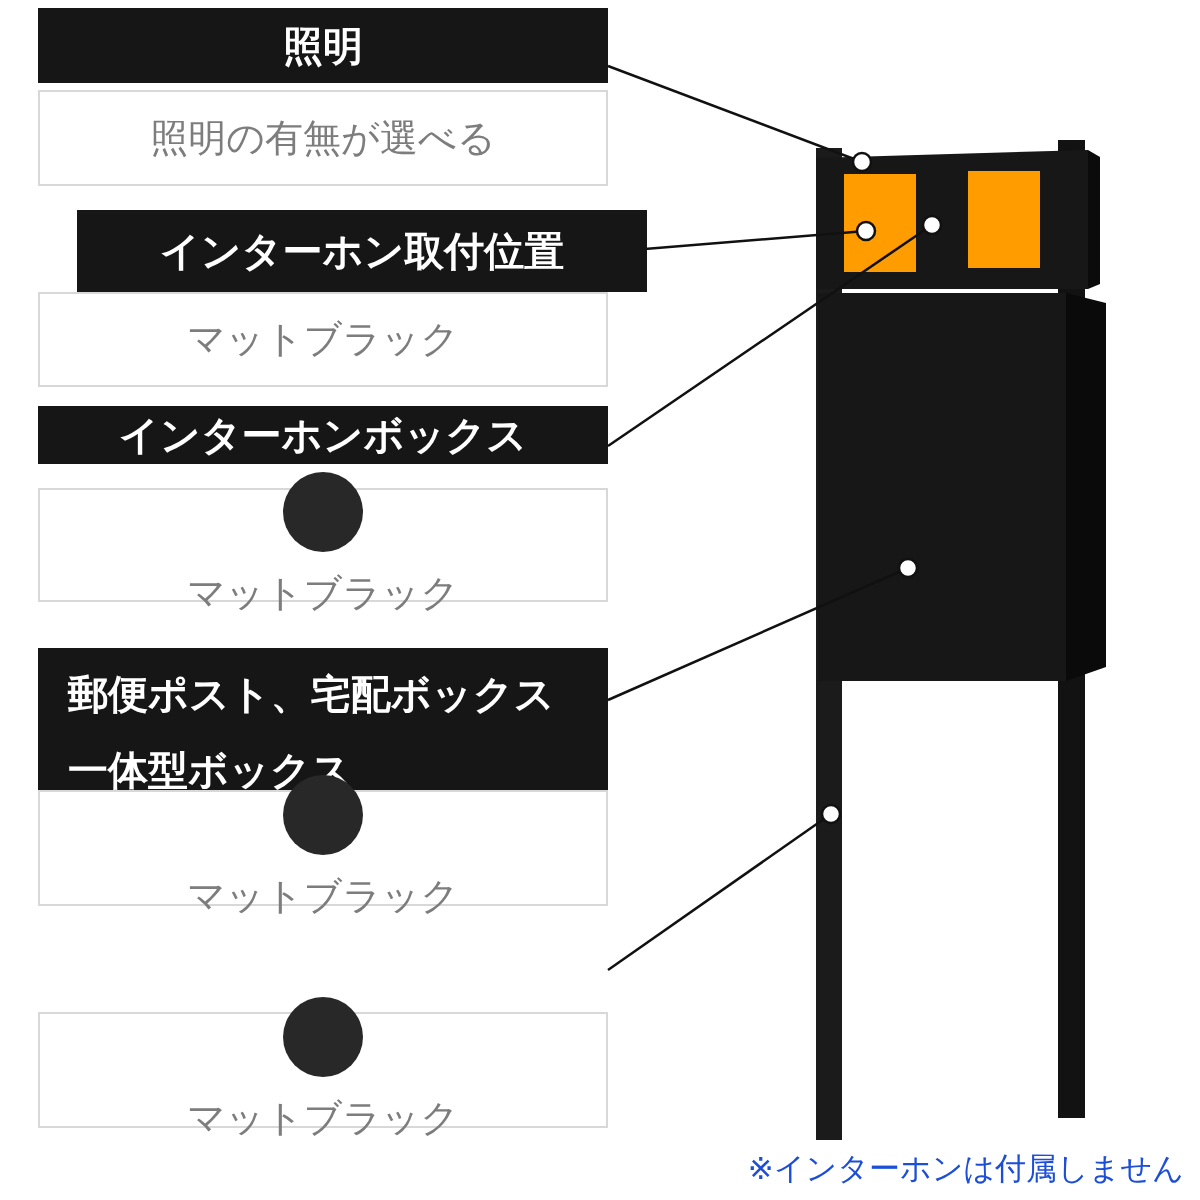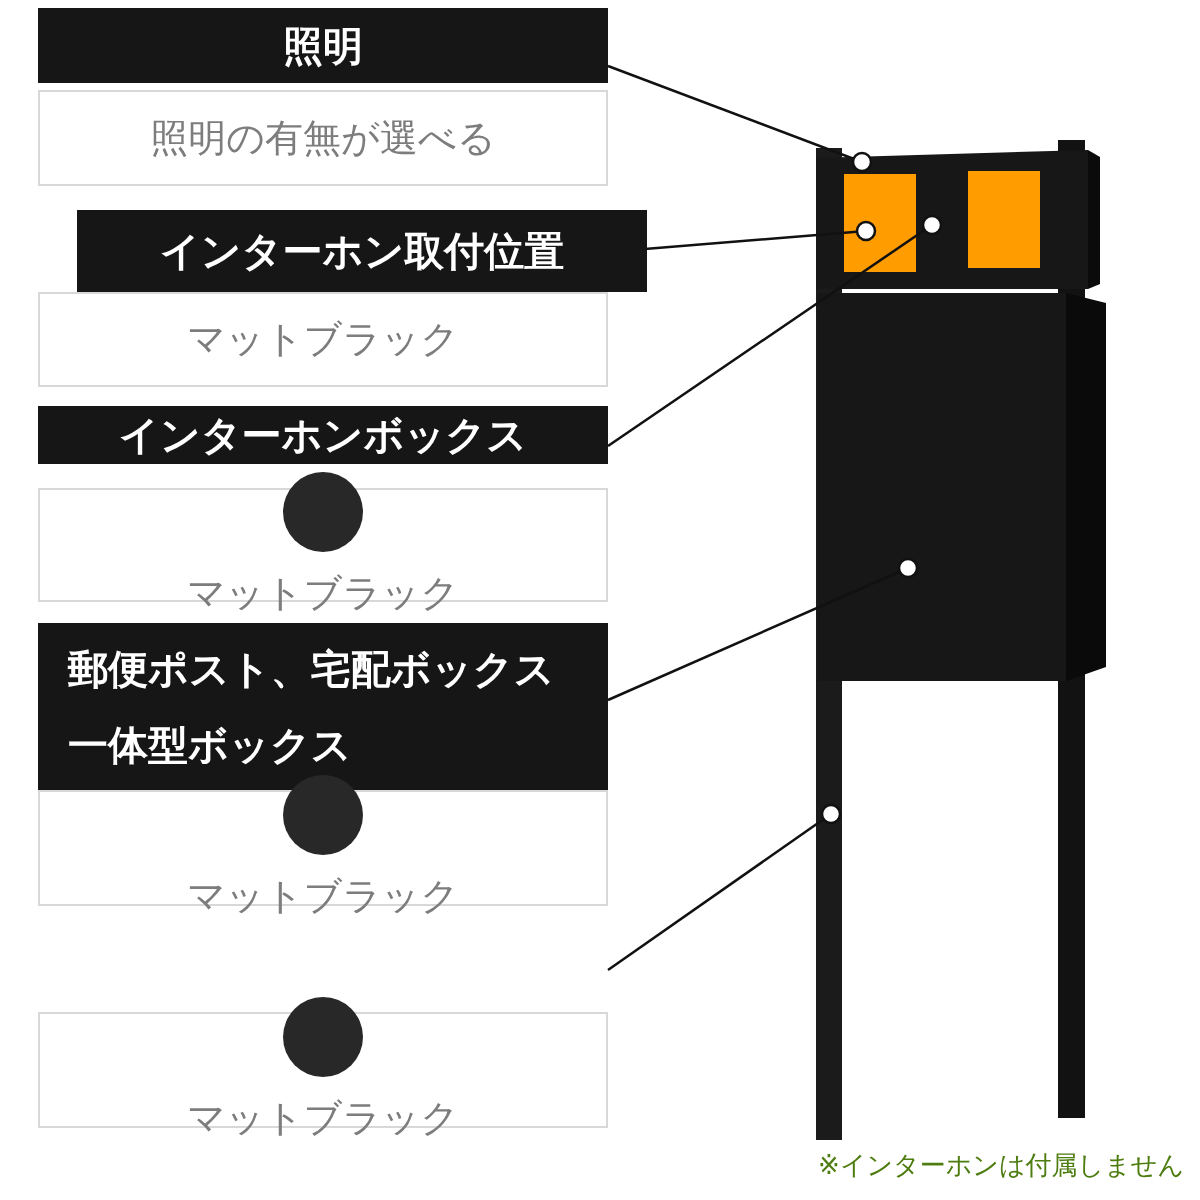"郵便ポスト、宅配ボックス" #hdr4 { top: 623px -> 648px }
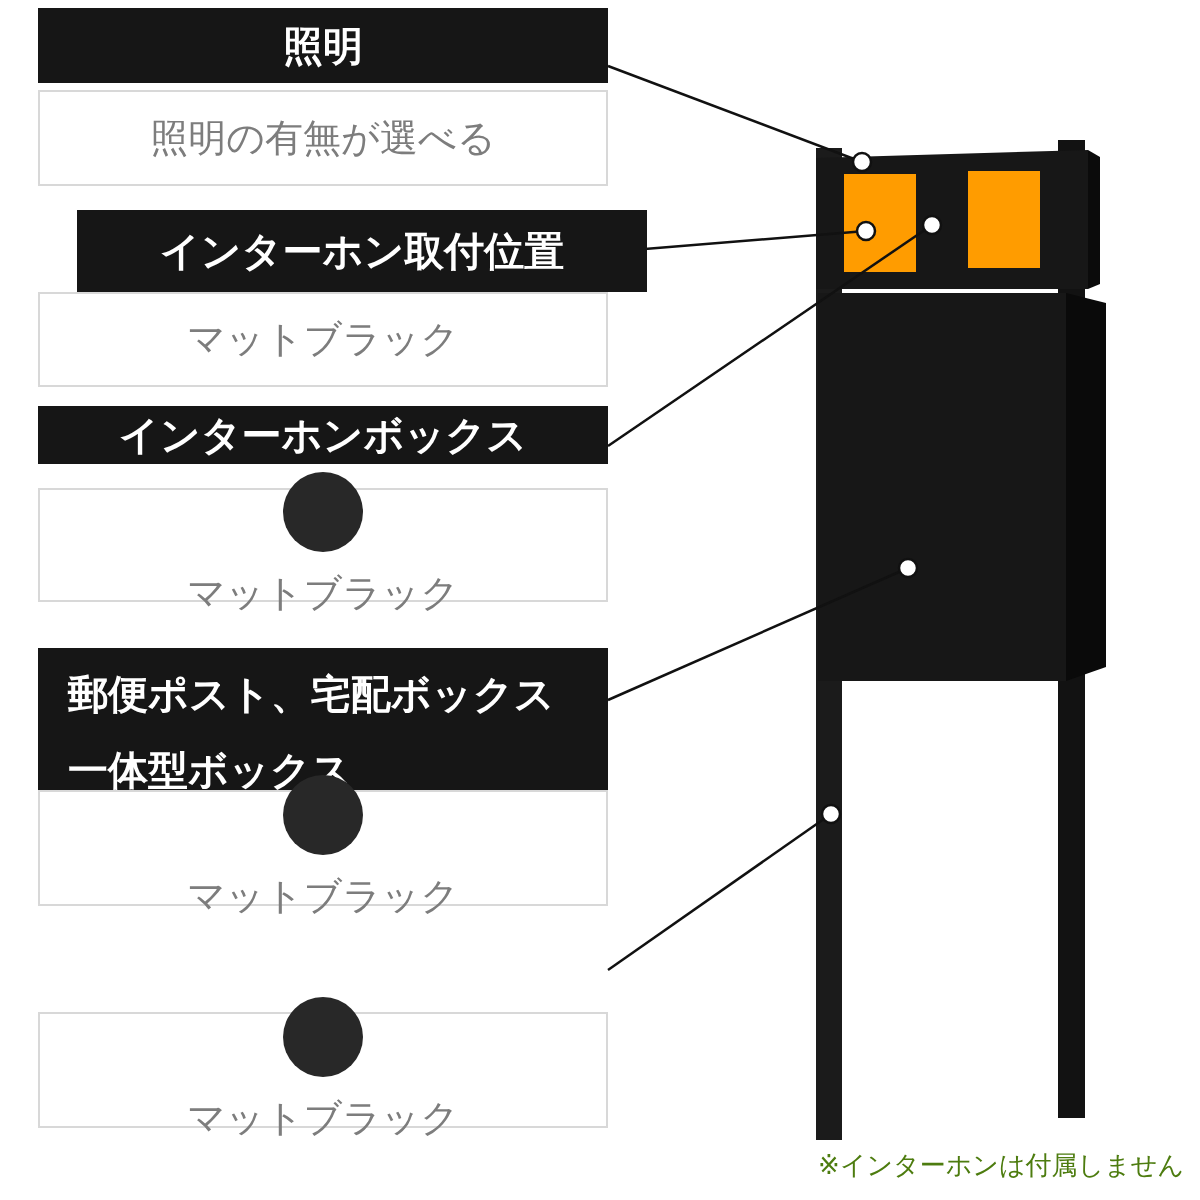"※インターホンは付属しません" .footnote { color: #4d7c0f -> #1d4ed8; font-size: 26px -> 31px }
